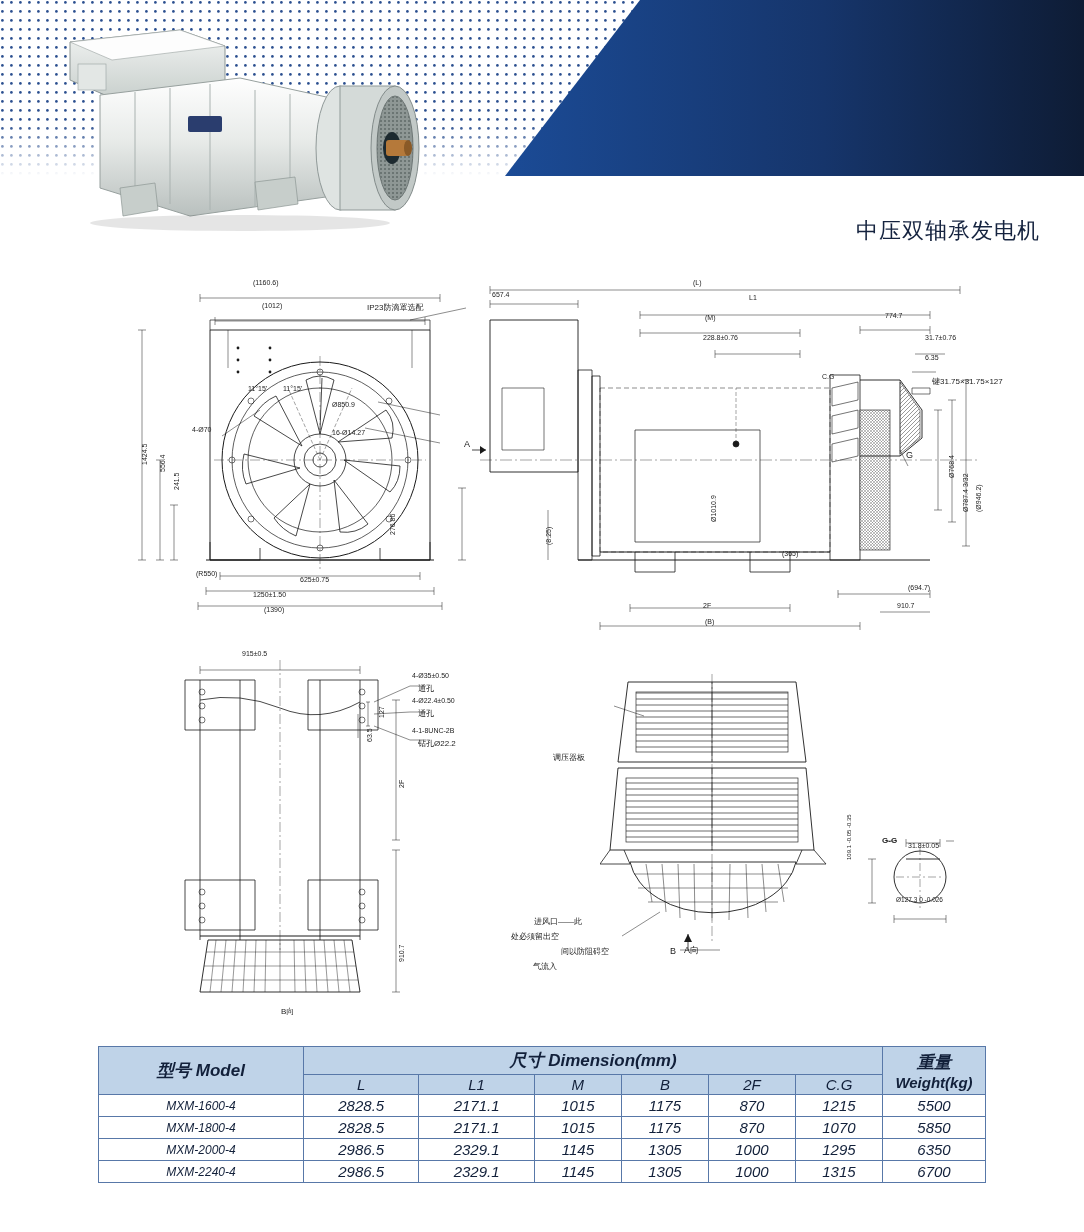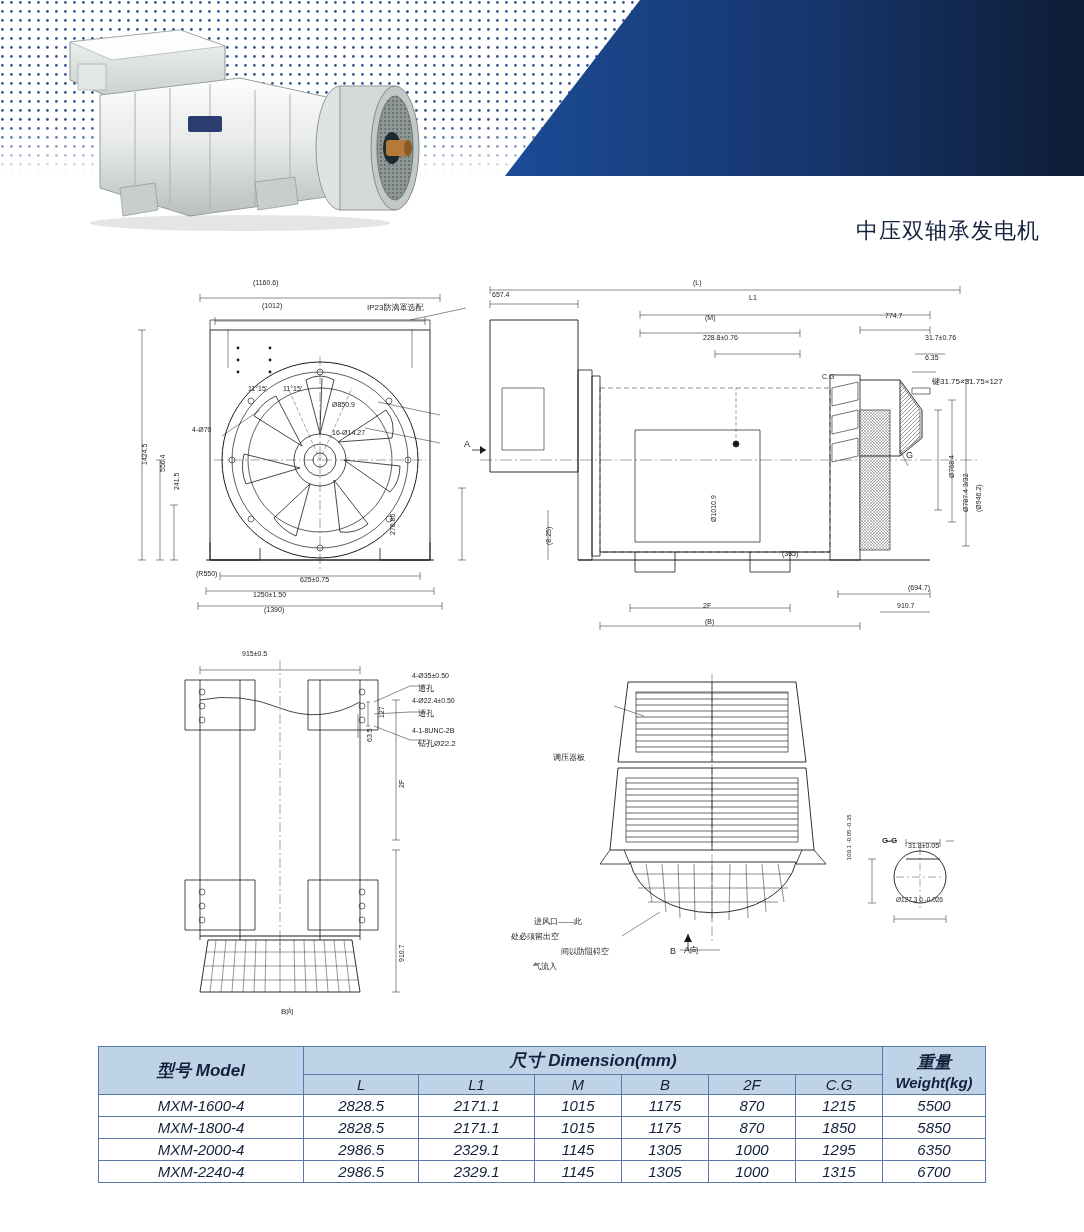"MXM-1600-4" table.spec tbody td.model { font-size: 15px -> 12px }
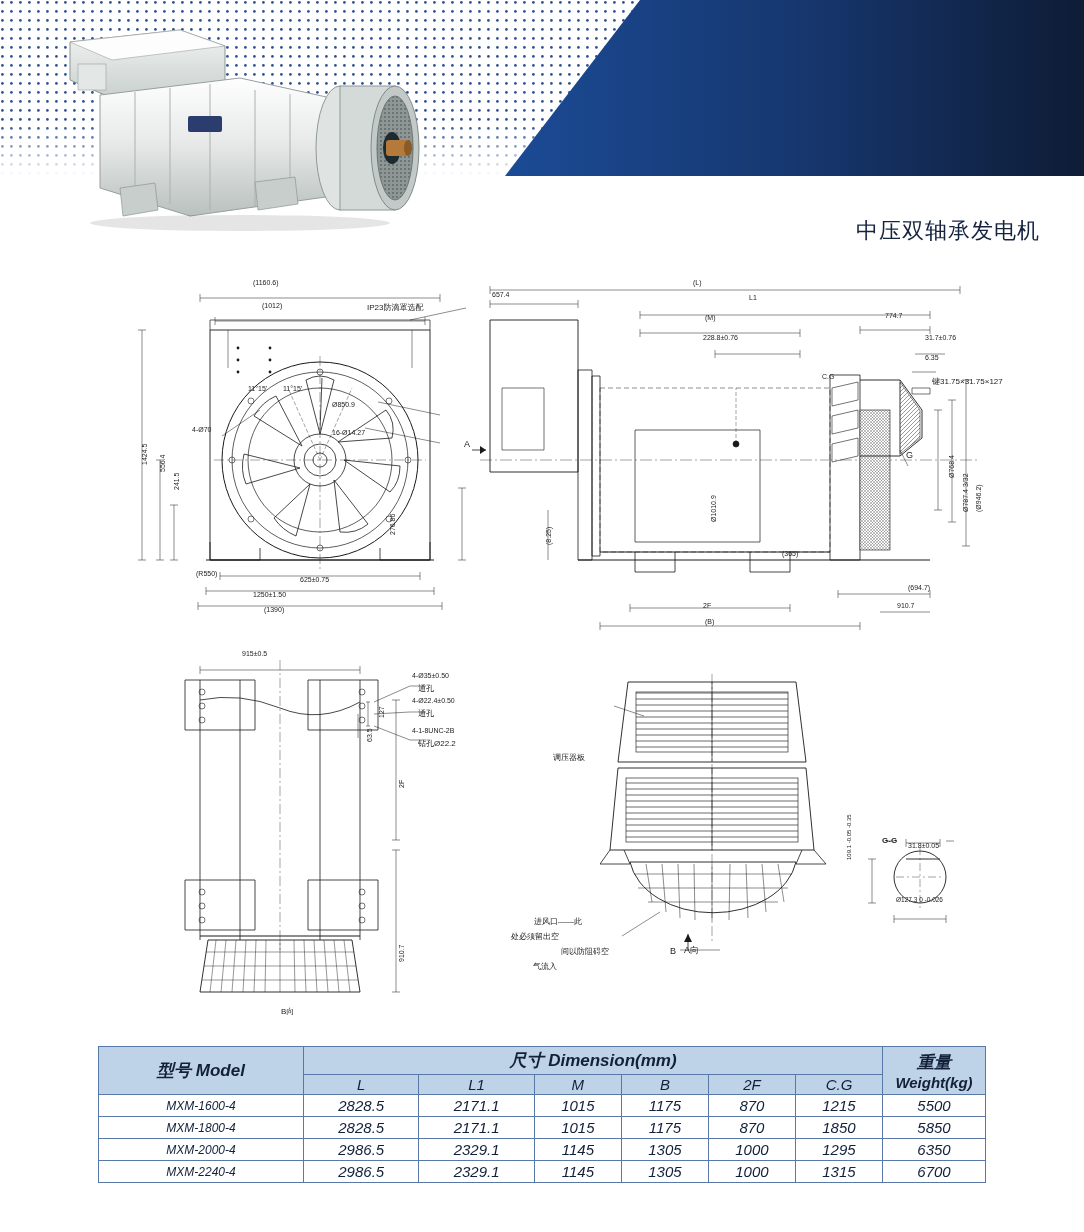"1850" td { text: 1850 -> 1070 }
